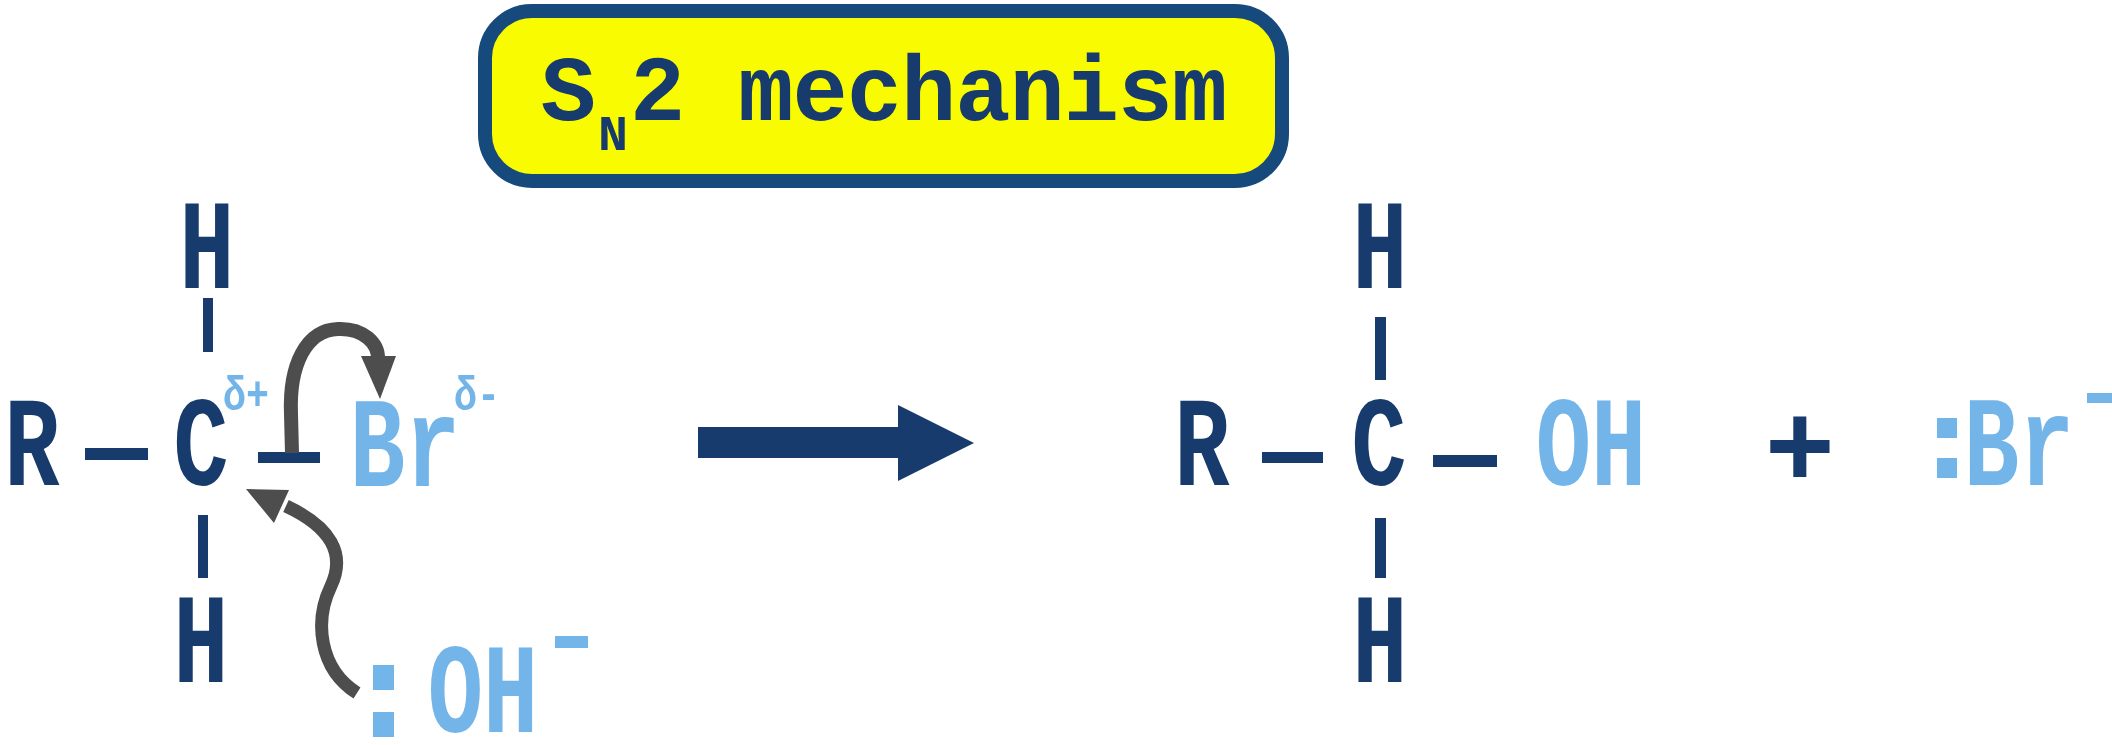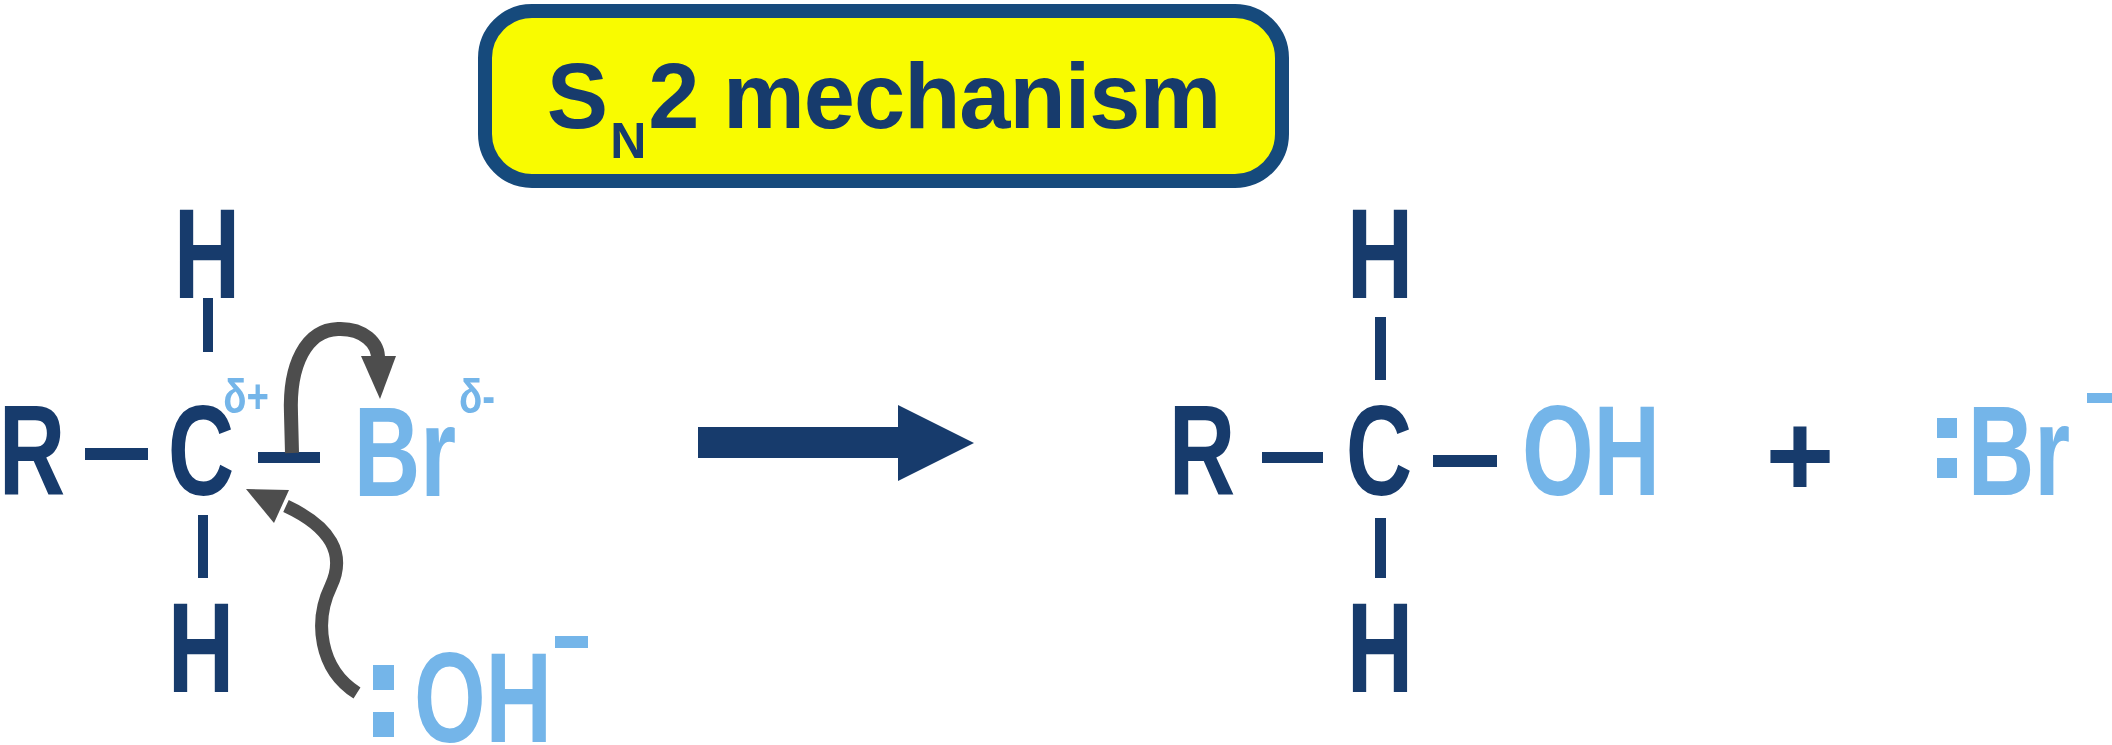"SN2 mechanism" .canvas { font-family: Liberation Sans, sans-serif -> Liberation Mono, monospace }
